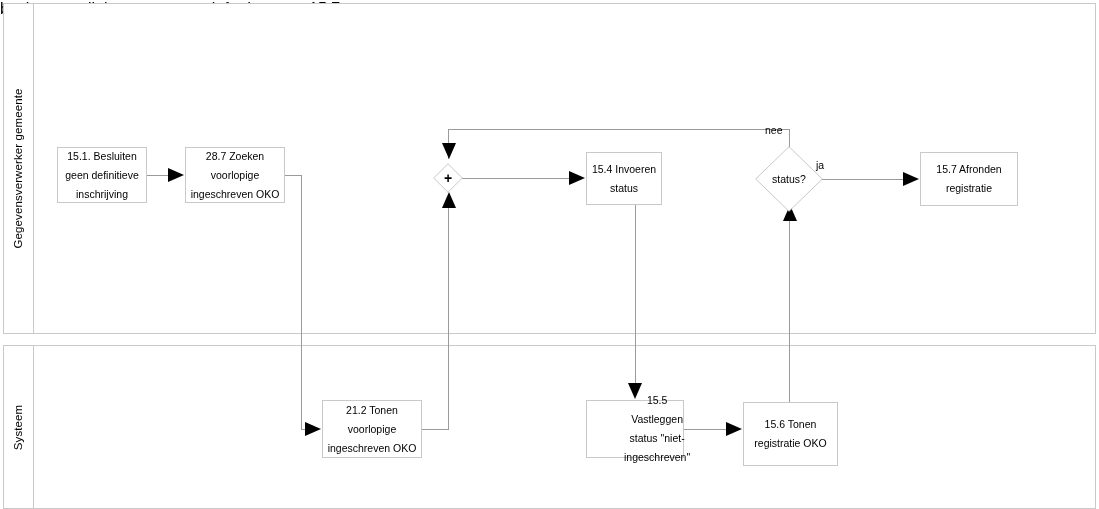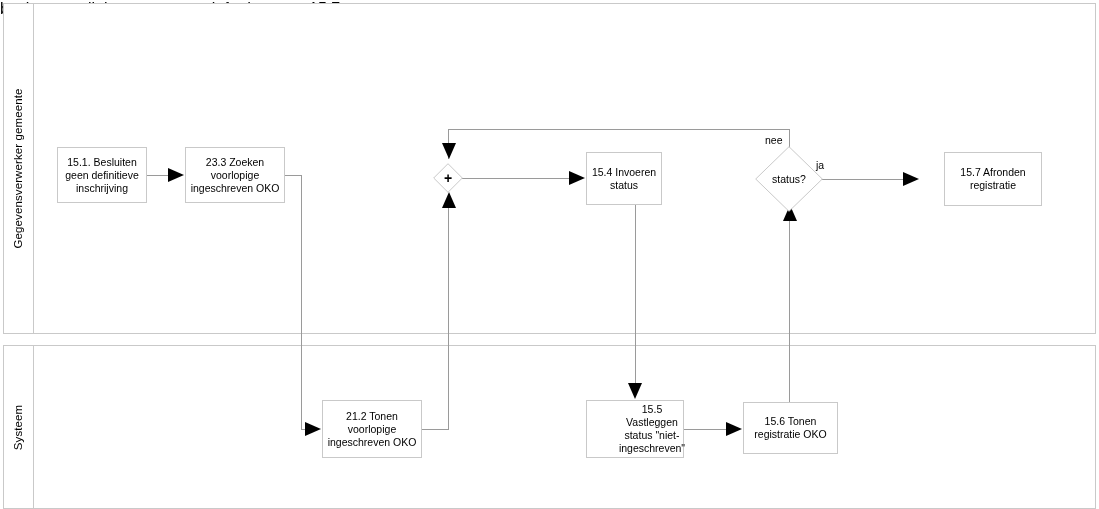"nee" div.edge-label { top: 134px -> 124px }
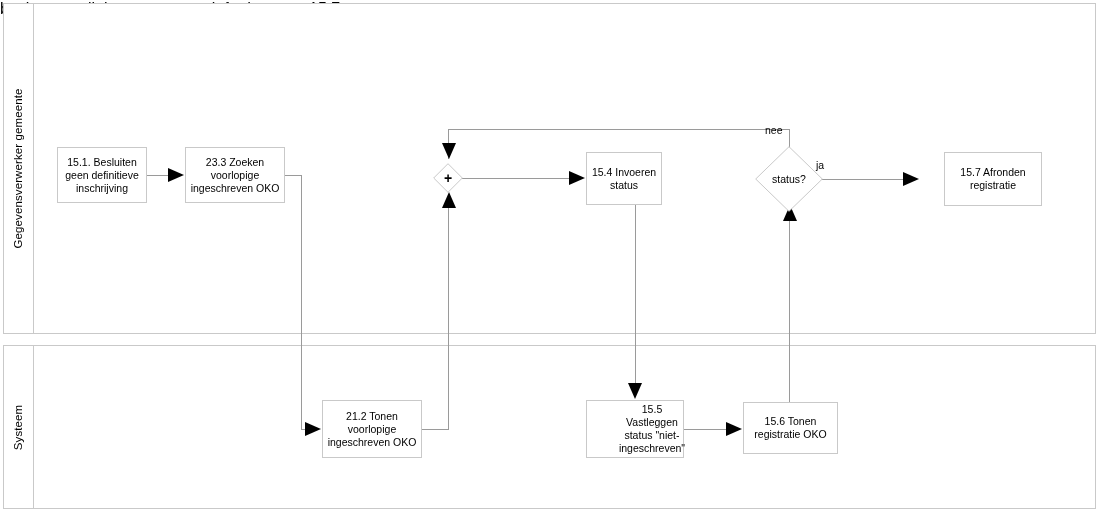"15.1. Besluiten geen definitieve" .task { justify-content: center -> flex-start; line-height: 13px -> 19px }
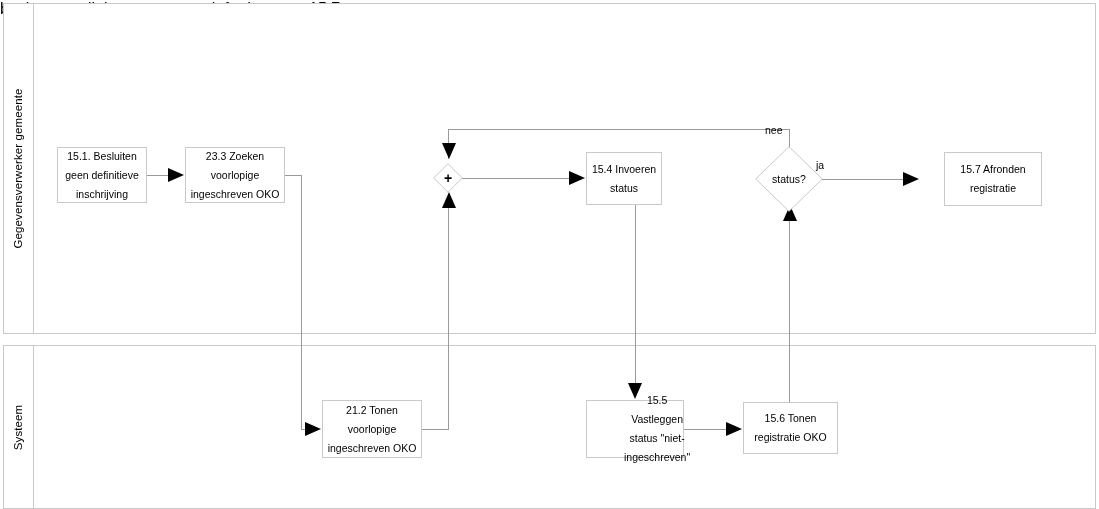"23.3 Zoeken voorlopige ingeschreven OKO" span { text: 23.3 -> 28.7 }
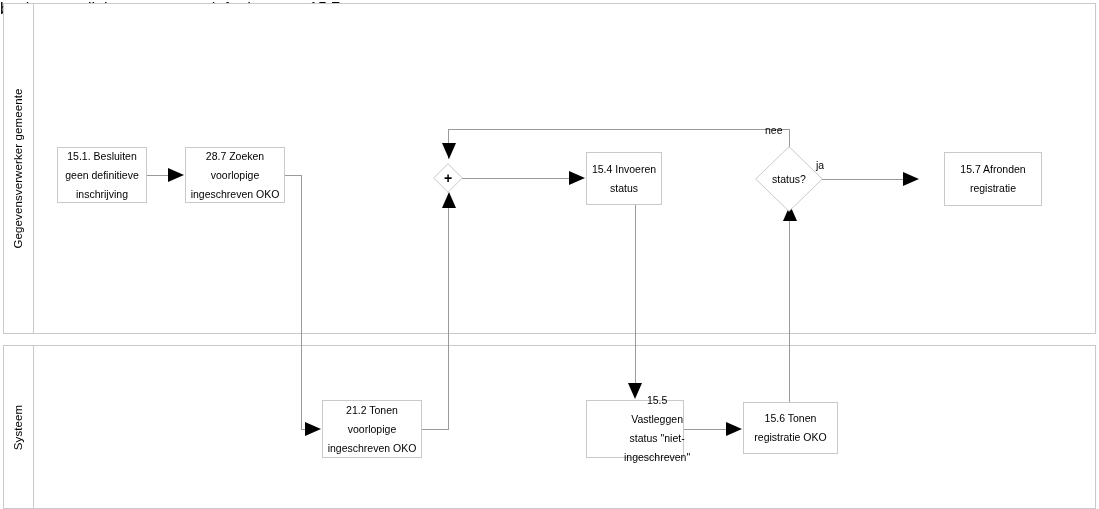"15.7 Afronden registratie" div.task { margin-left: 24px -> none }
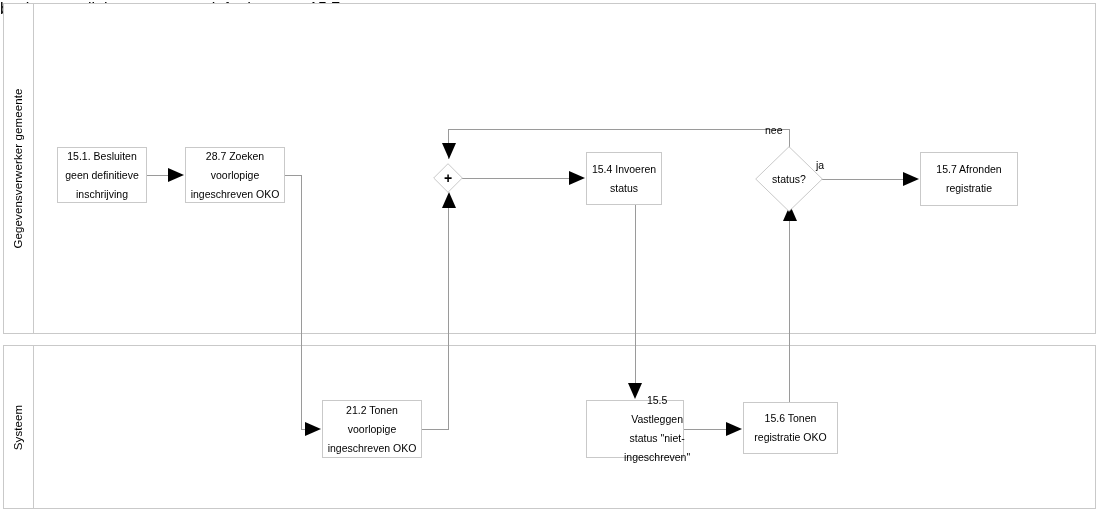"15.6 Tonen registratie OKO" div.task { height: 52px -> 64px }
